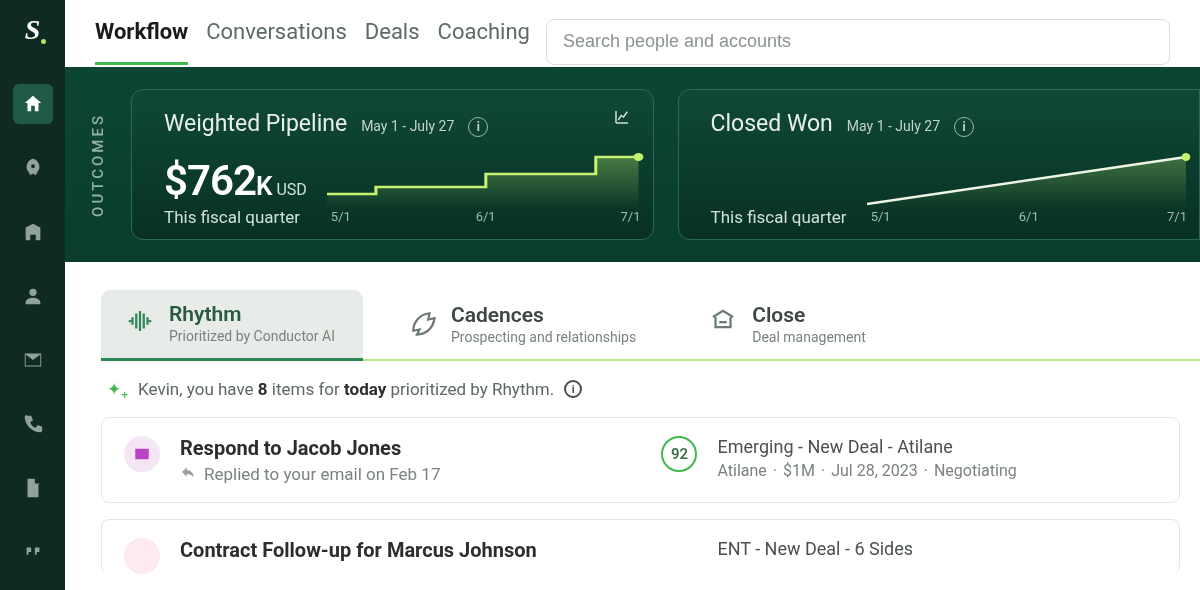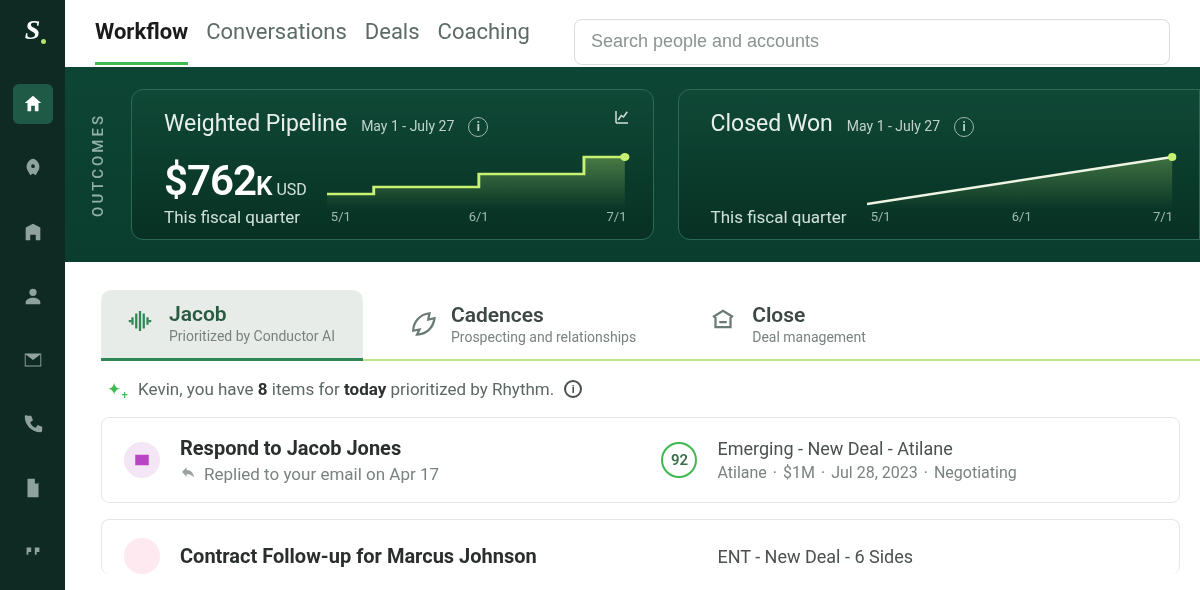"Workflow" .topbar { gap: 44px -> 16px }
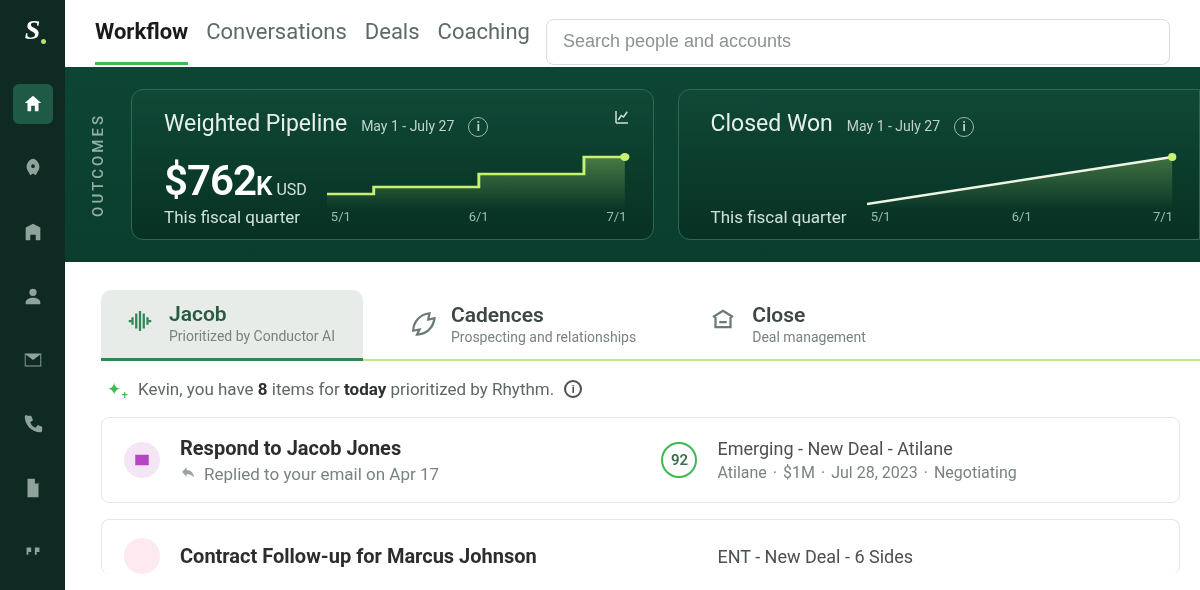"Weighted Pipeline" .outcome-card { padding: 20px 22px 12px 32px -> 20px 8px 12px 32px }
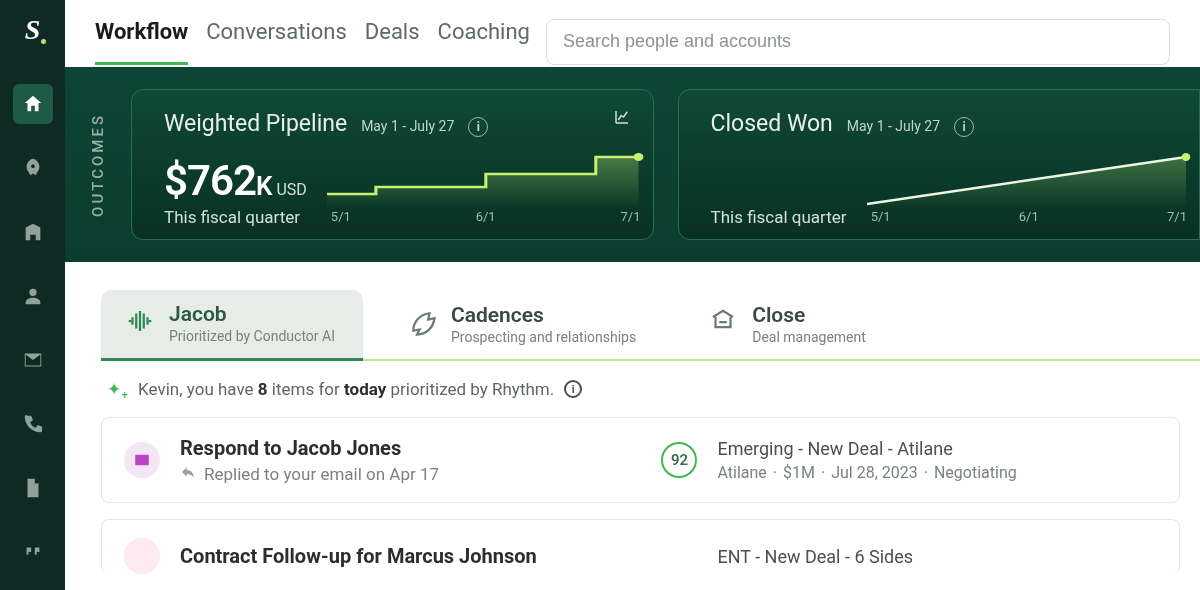"Jacob" div.tab-title { text: Jacob -> Rhythm }
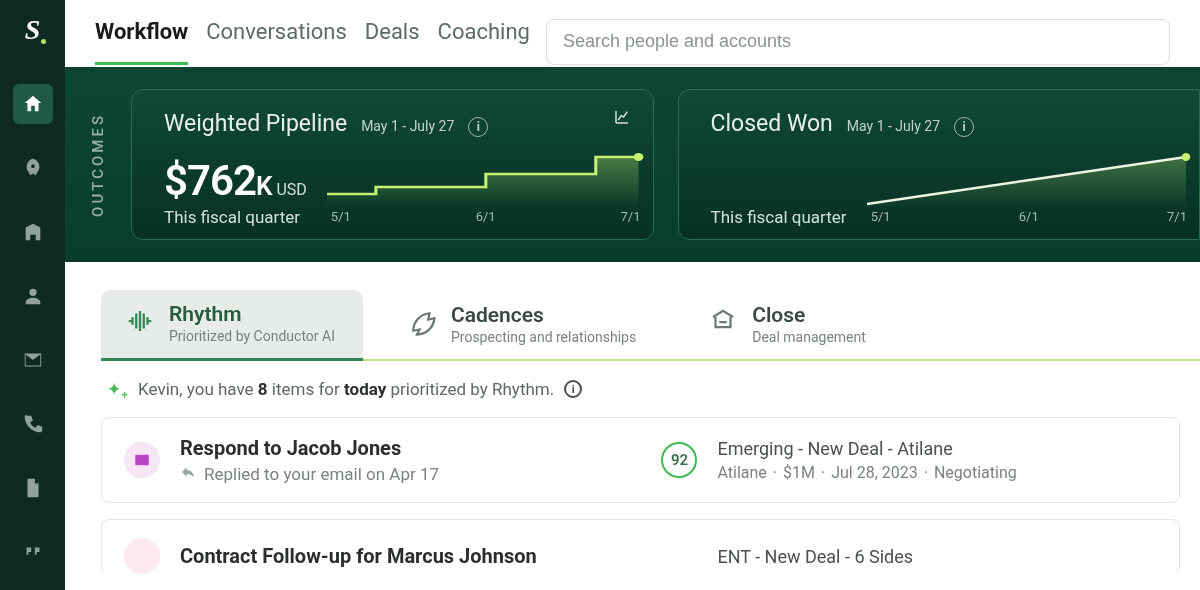"Respond to Jacob Jones" .task-card { align-items: center -> none }
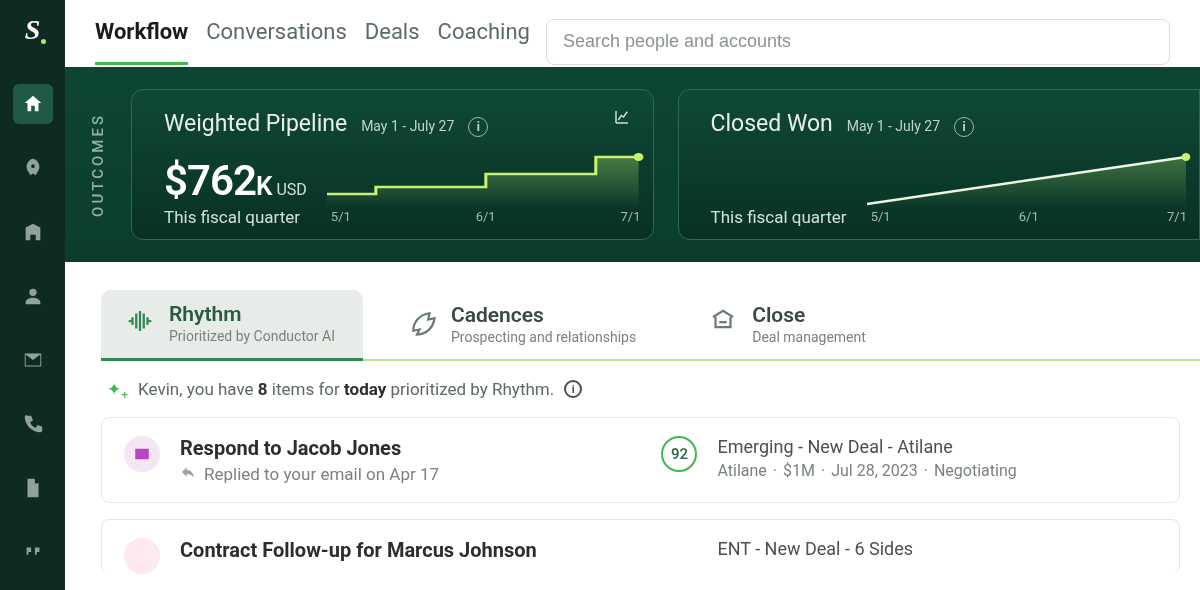"Replied to your email on" span { text: Apr -> Feb }
